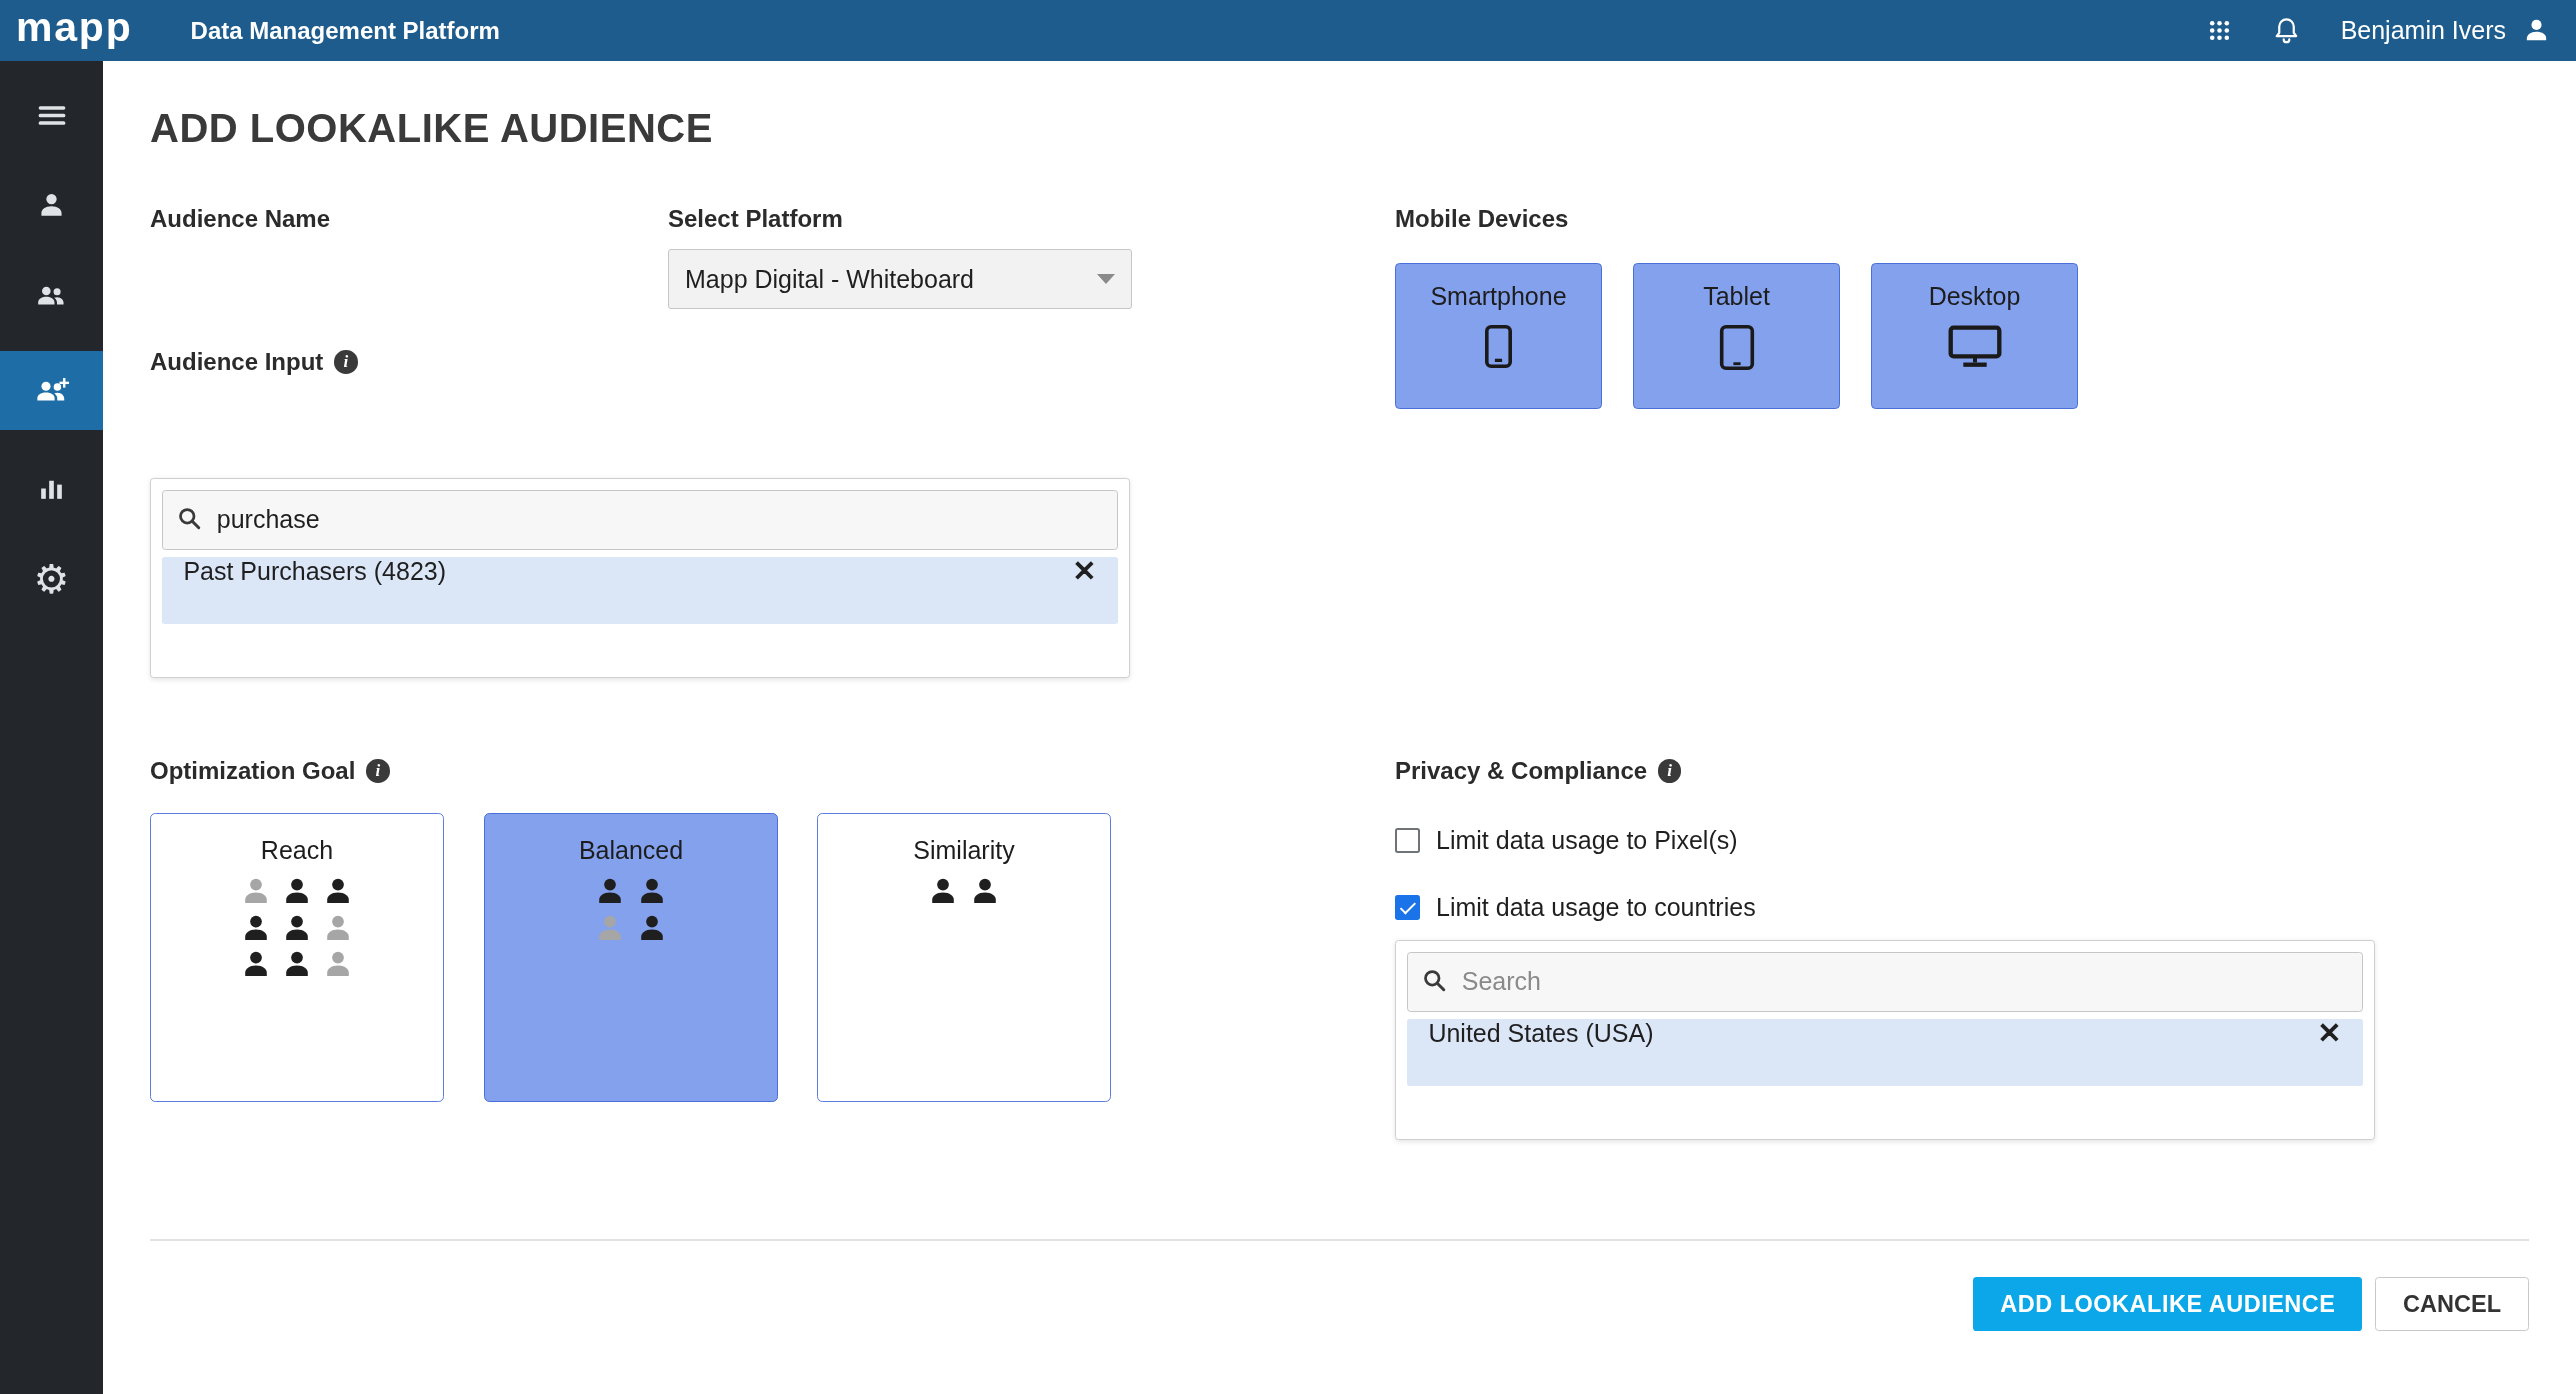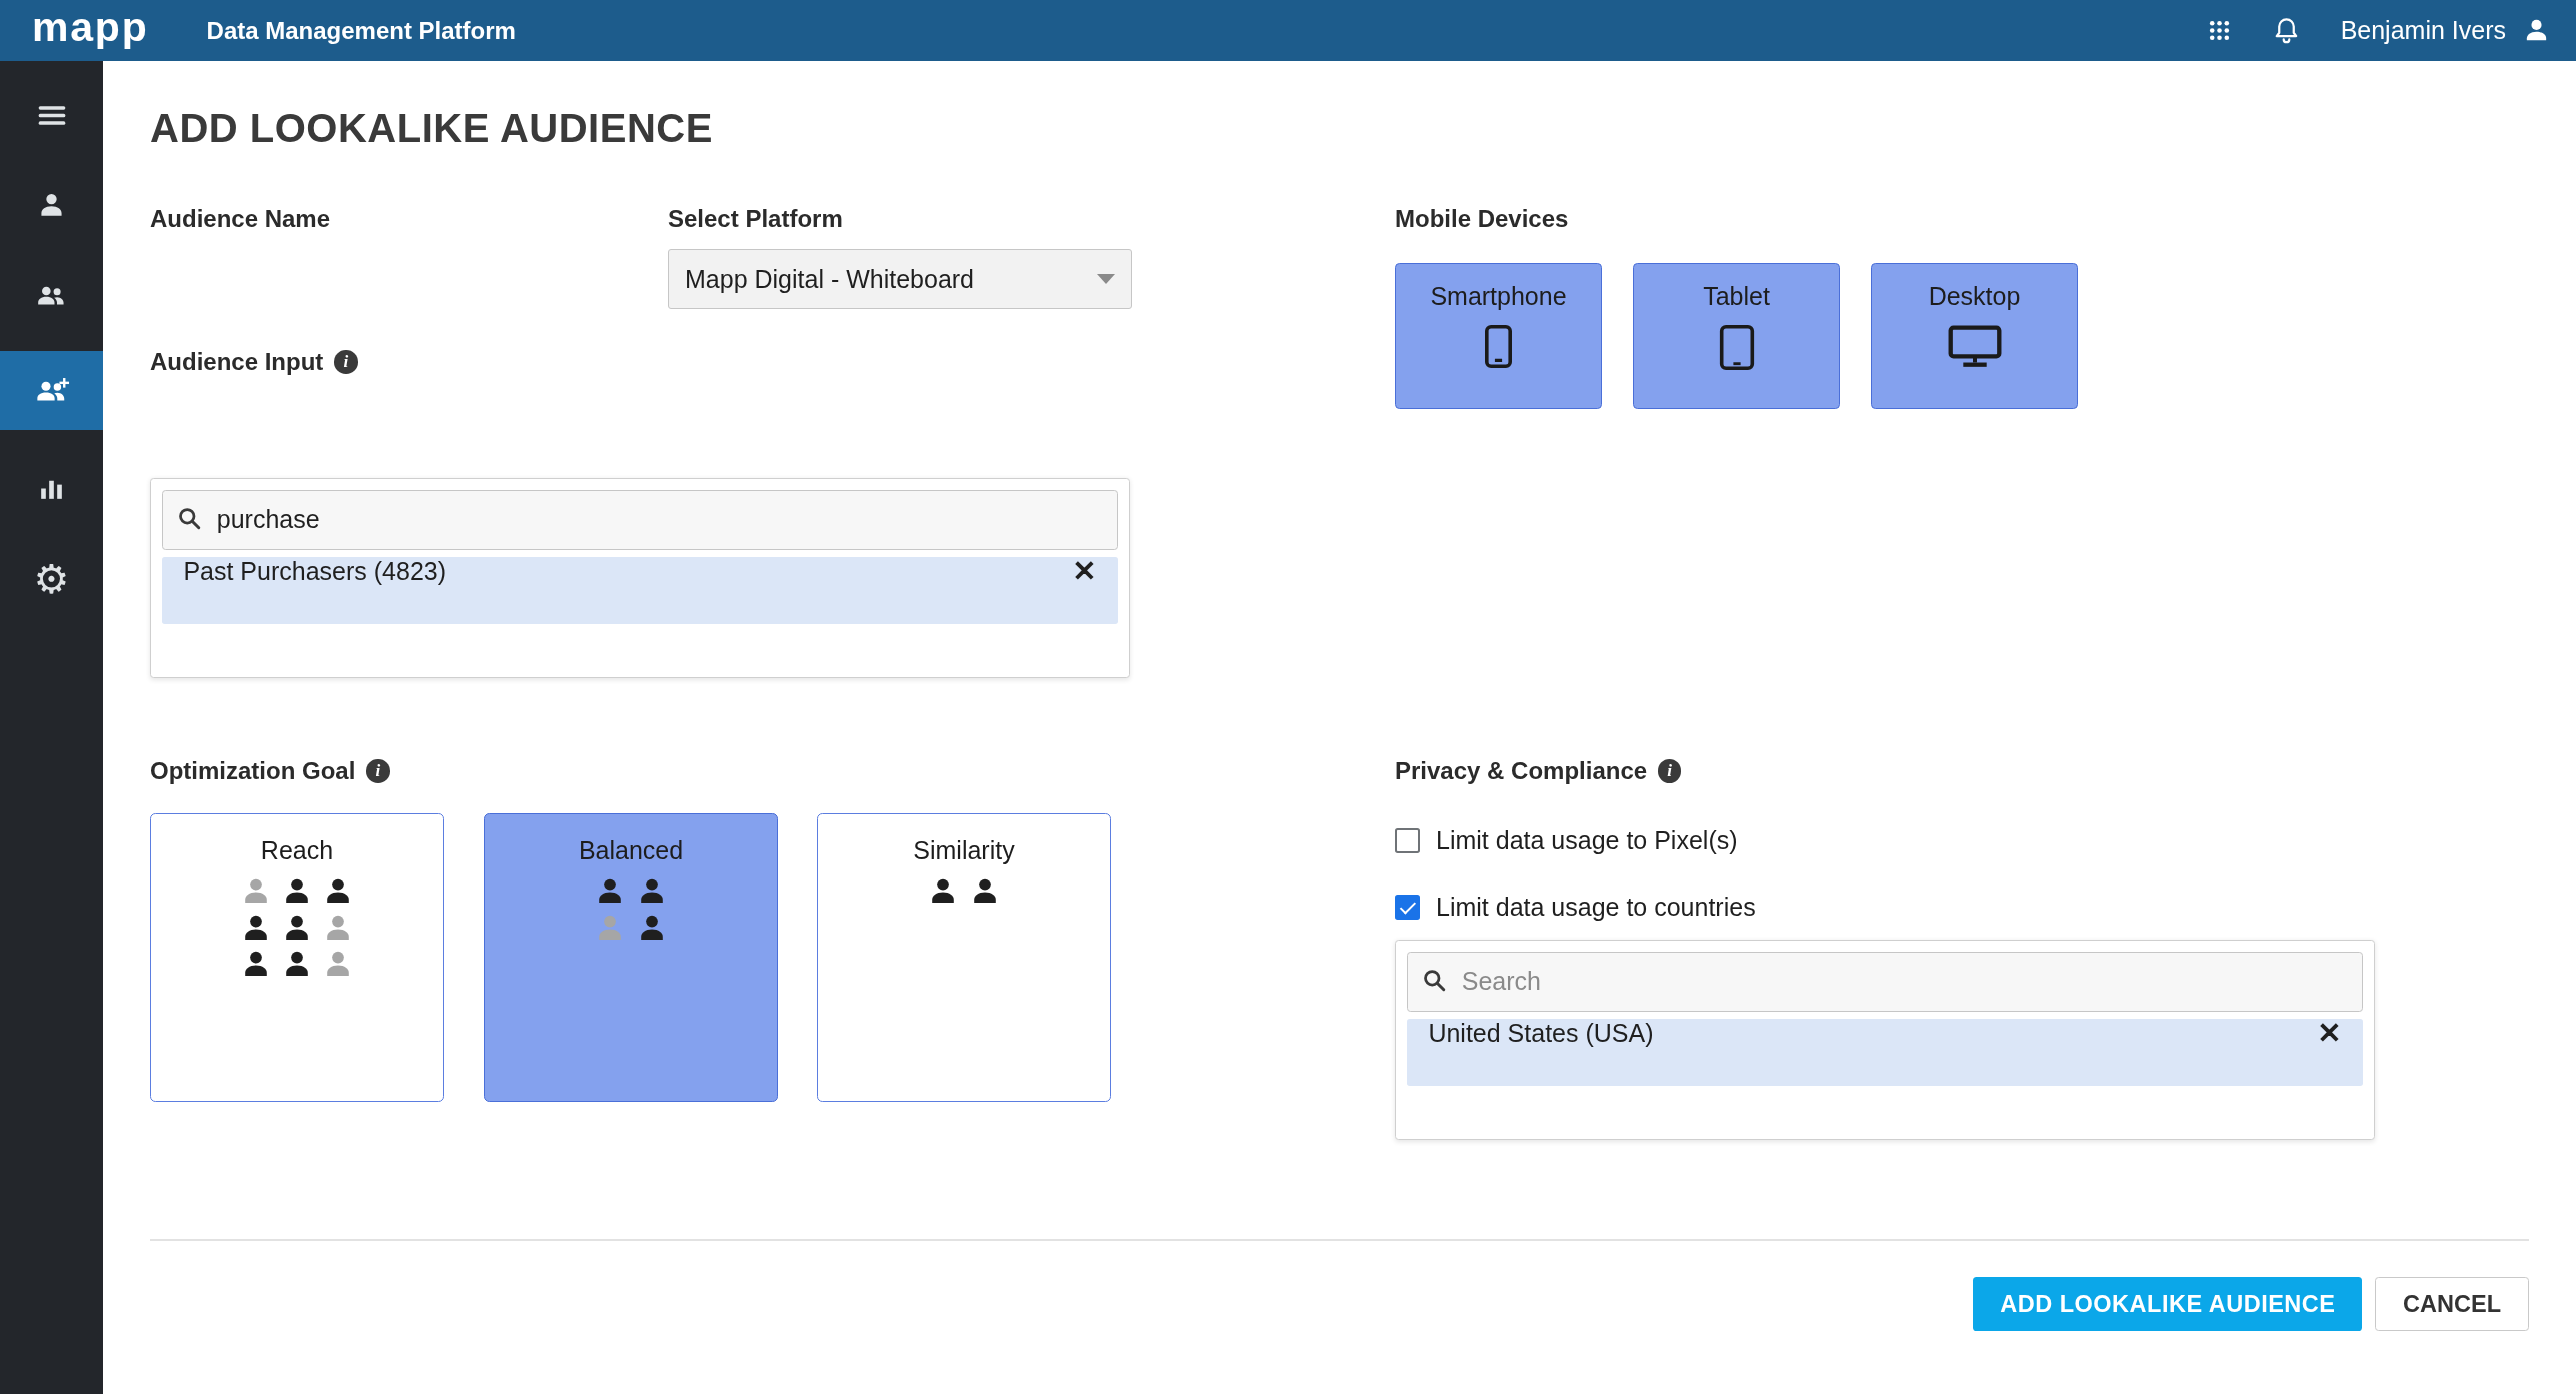"mapp" .logo { margin-left: 32px -> 16px }
